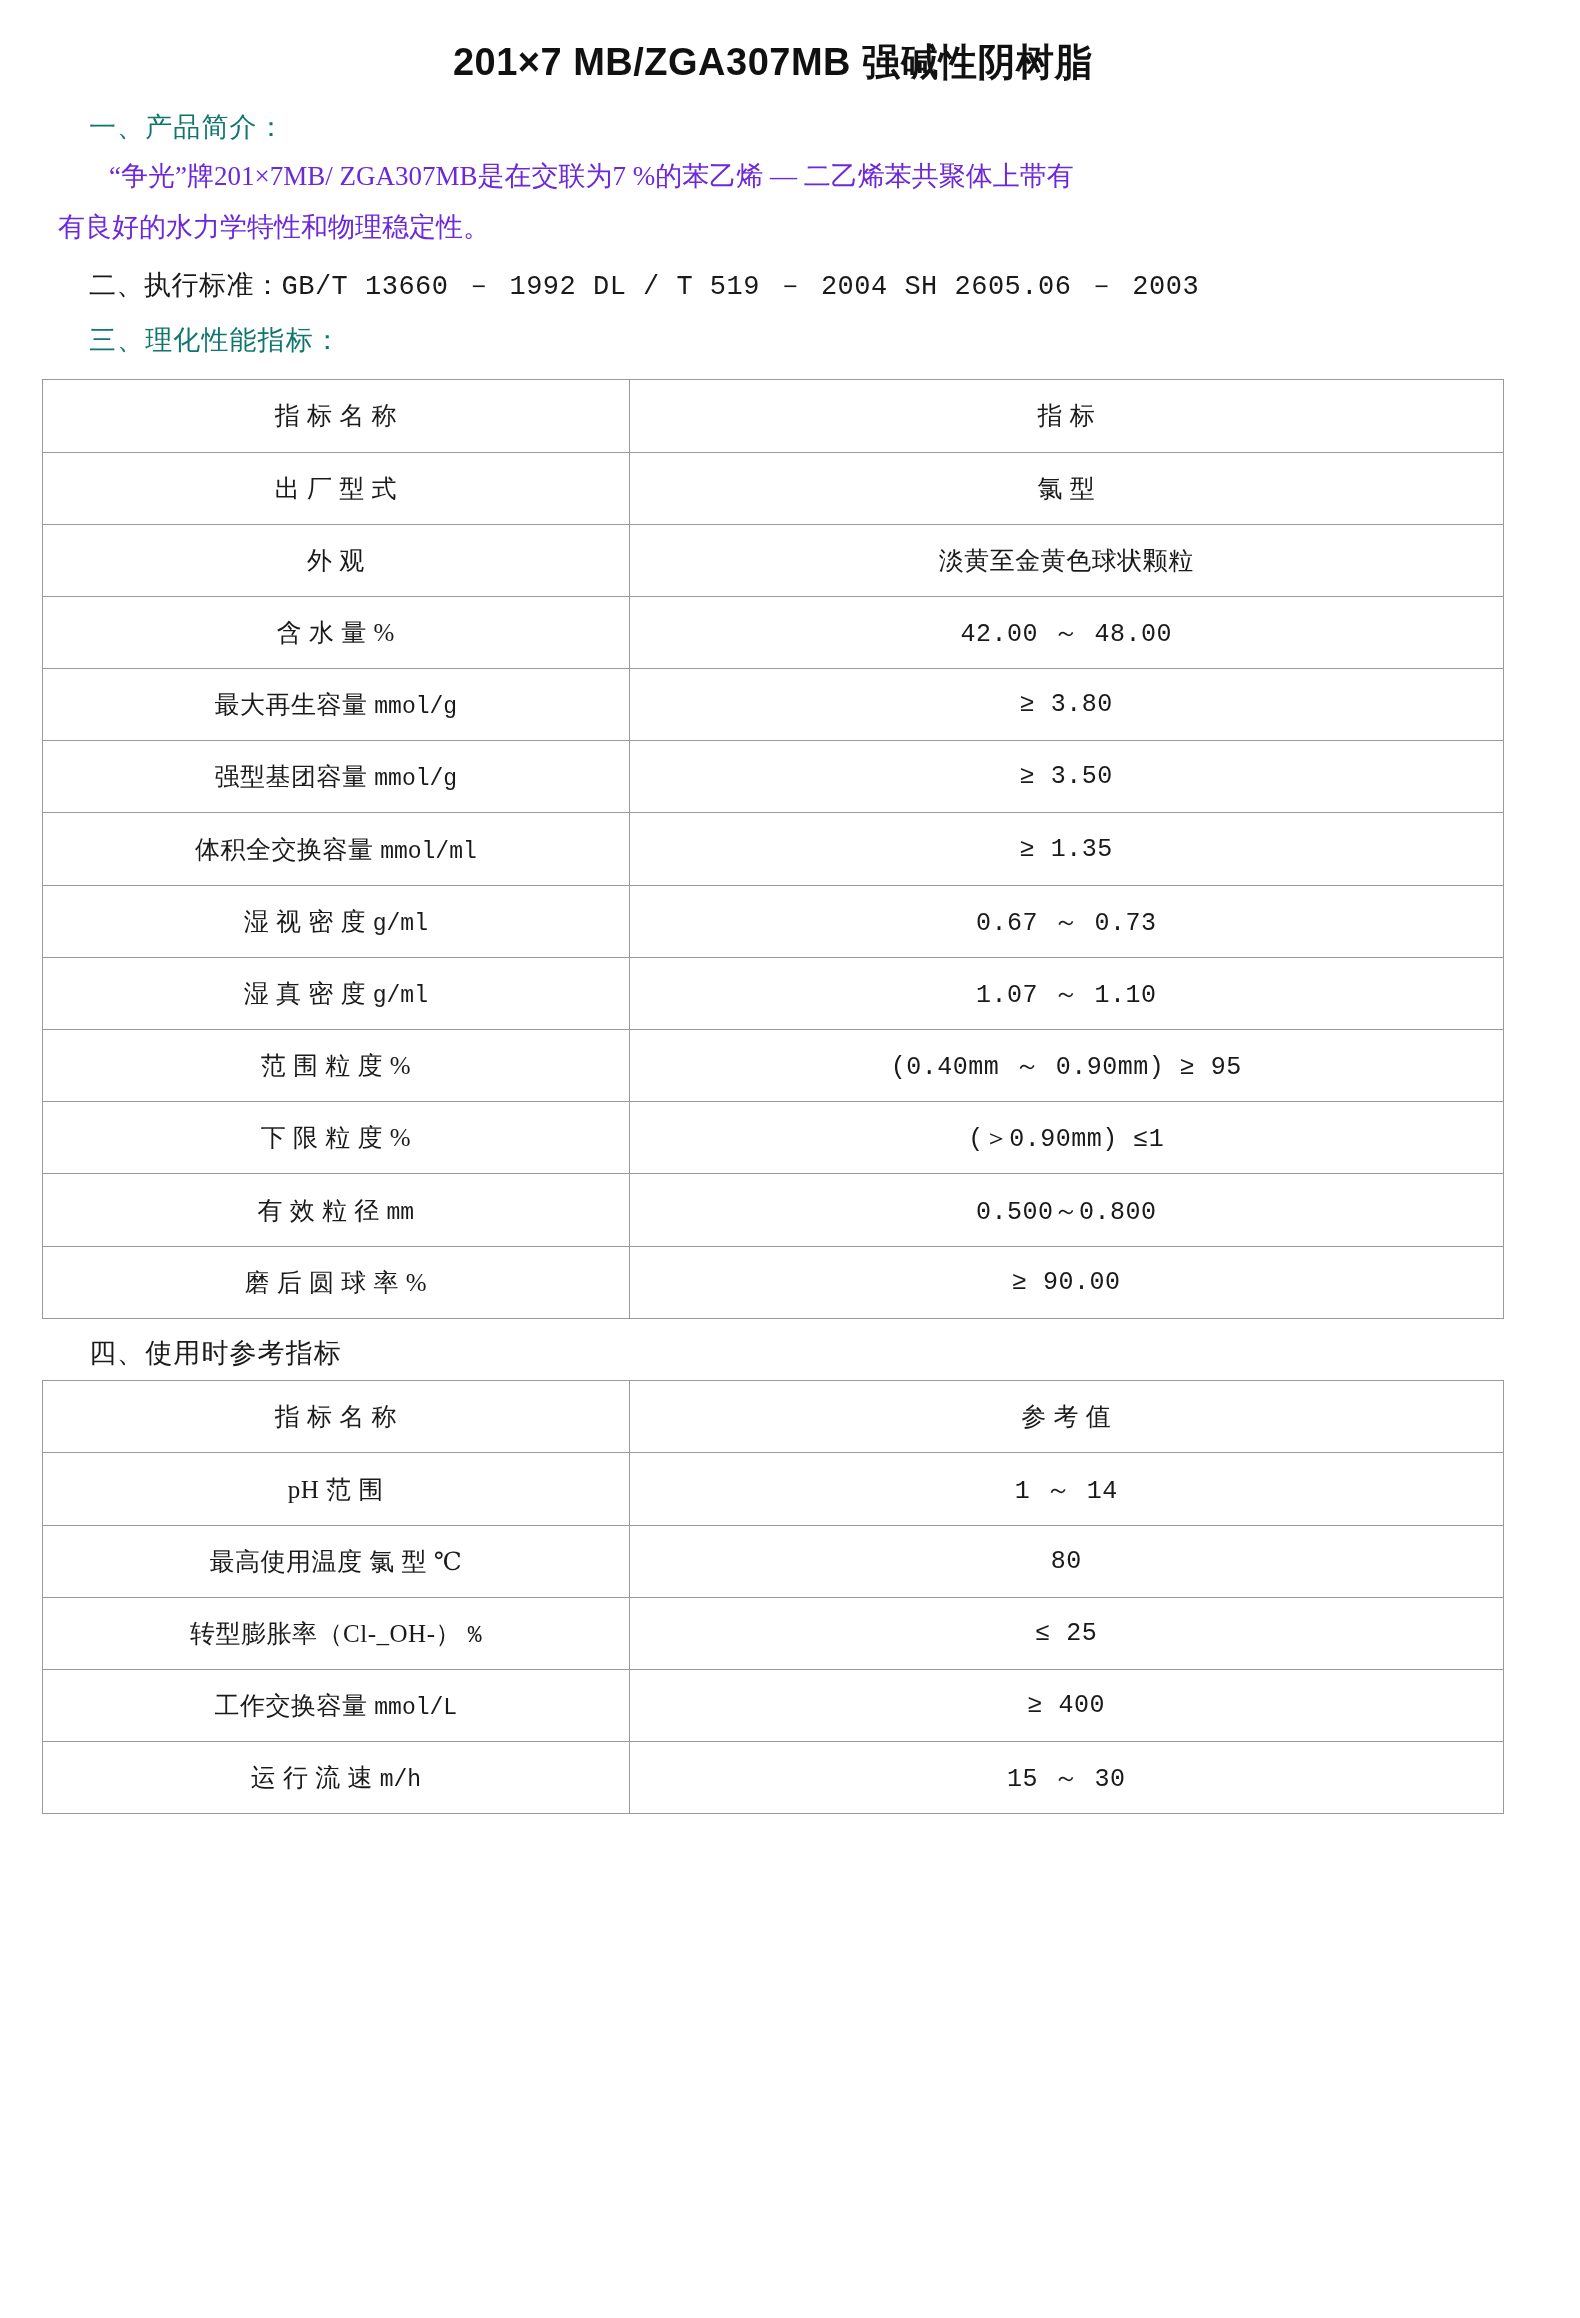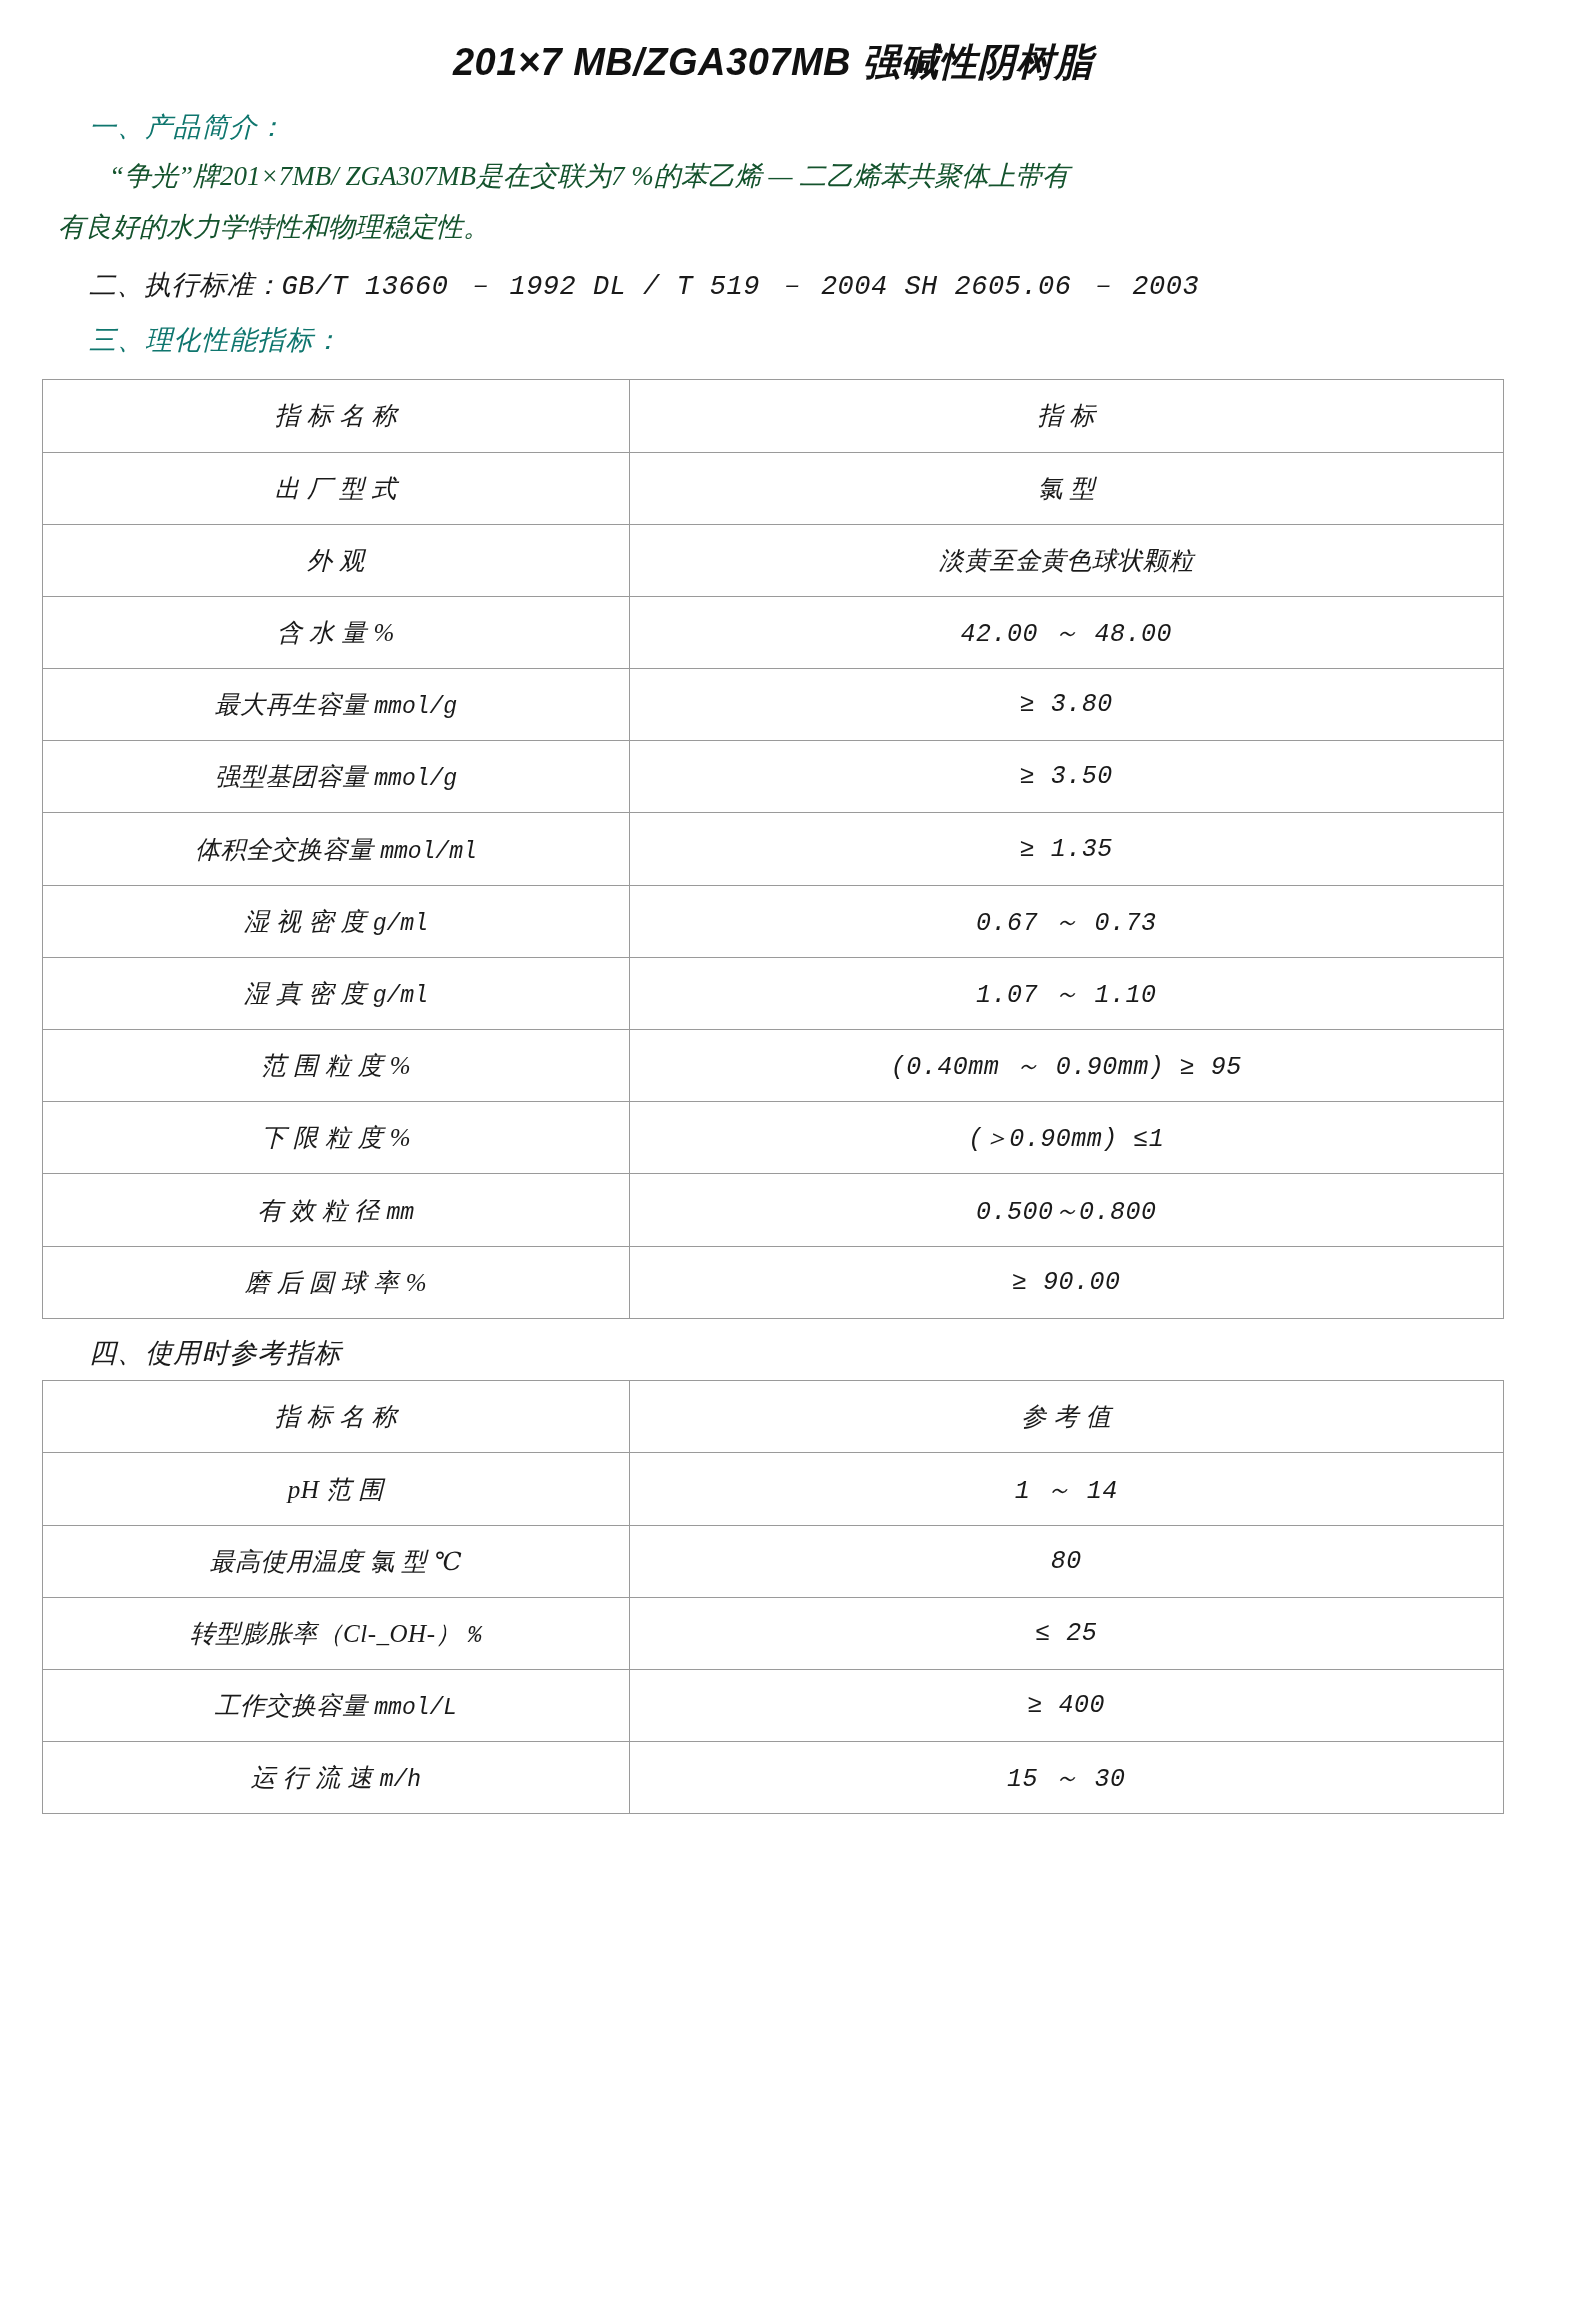"201×7 MB/ZGA307MB 强碱性阴树脂" .page { font-style: italic -> none }
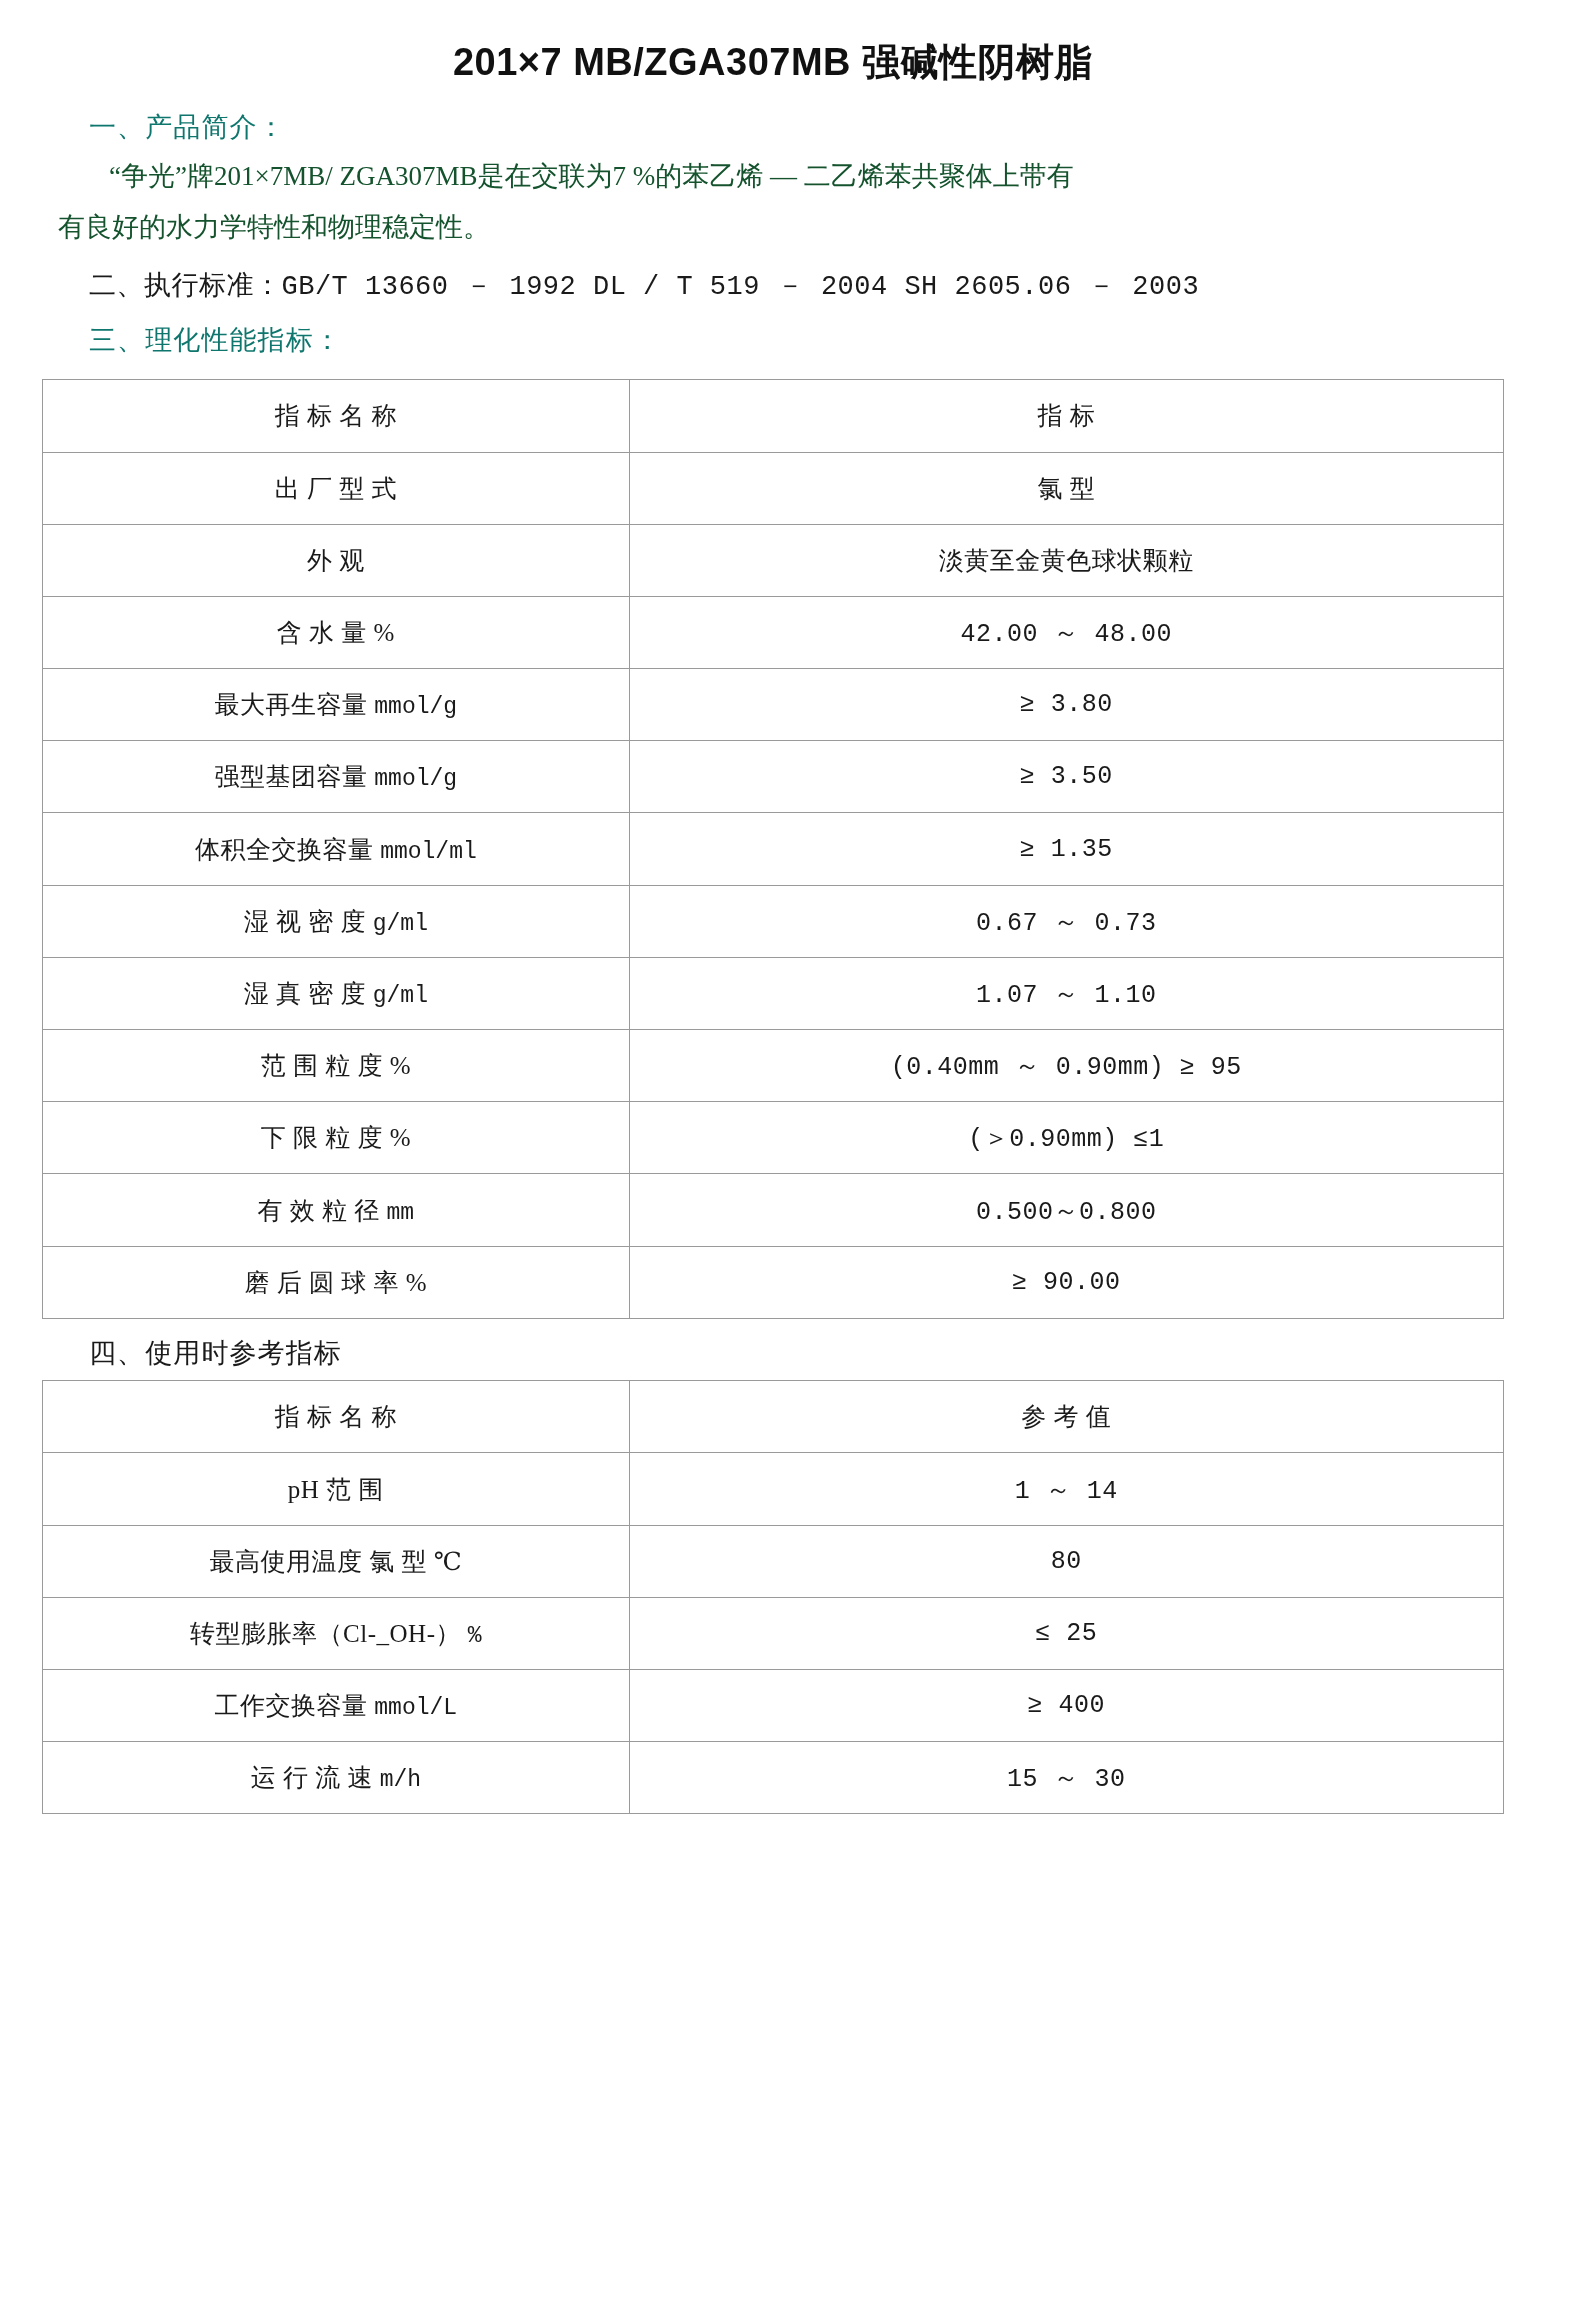"“争光”牌201×7MB/ ZGA307MB是在交联为7 %的苯乙烯 —" .para { color: #14532d -> #6d28d9 }
